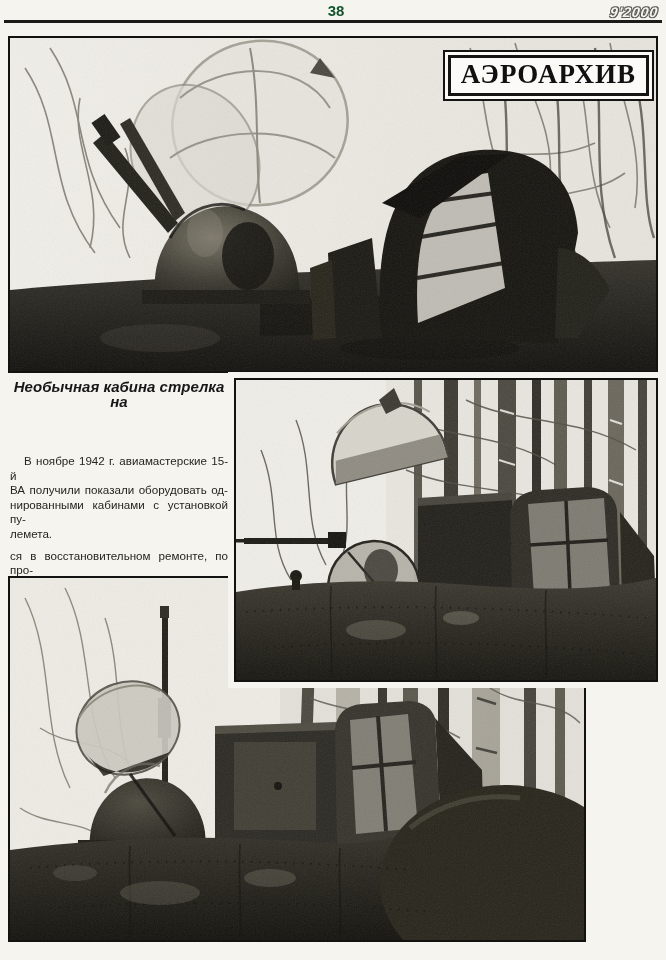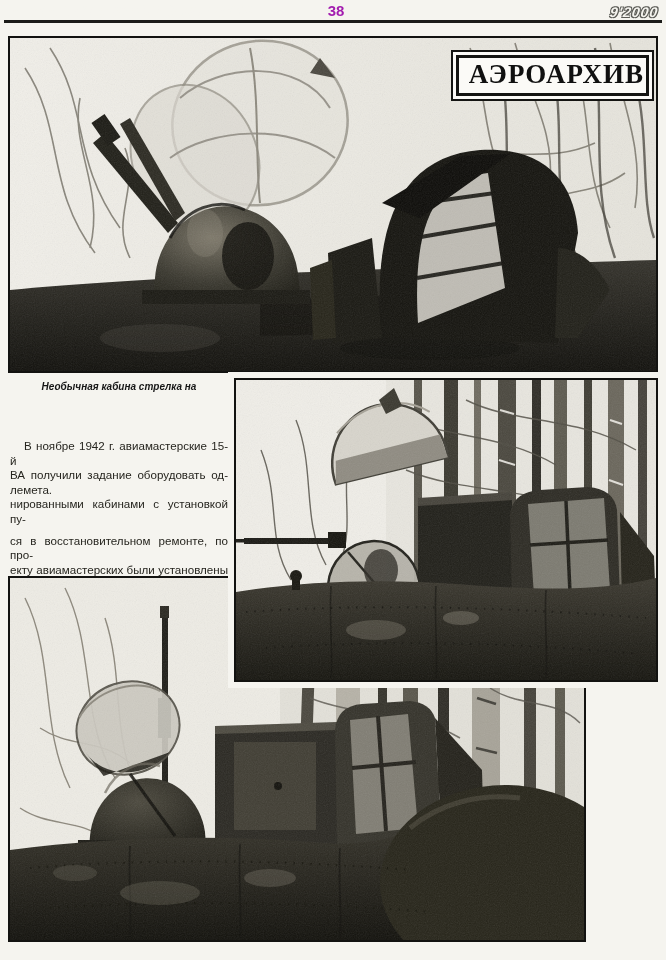"38" .pagenum { color: #a21caf -> #14532d }
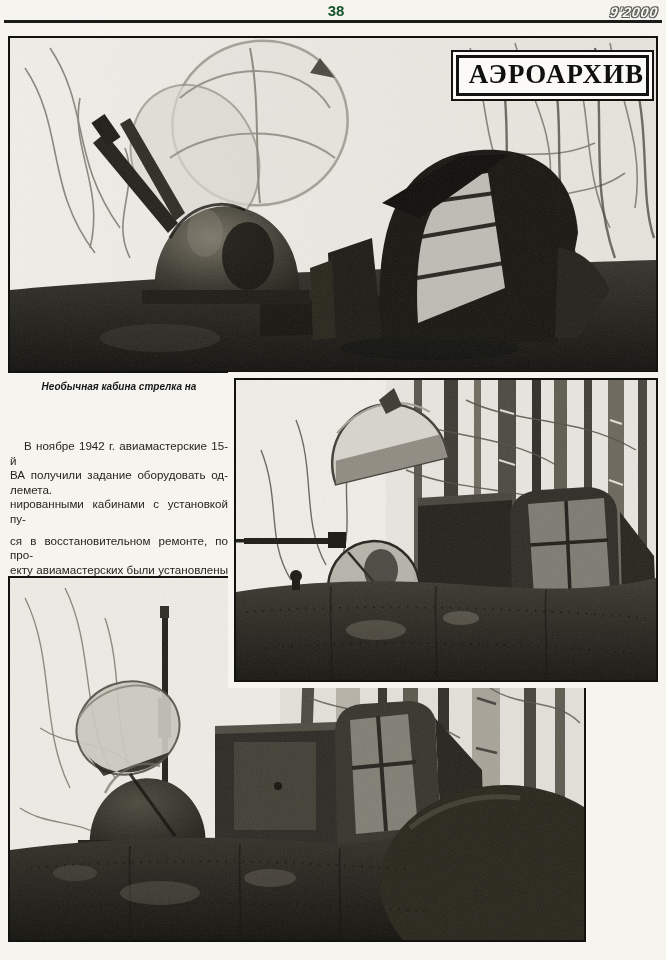"АЭРОАРХИВ" .archbox .inner { padding: 1px 2px 3px 10px -> 1px 10px 3px 10px }
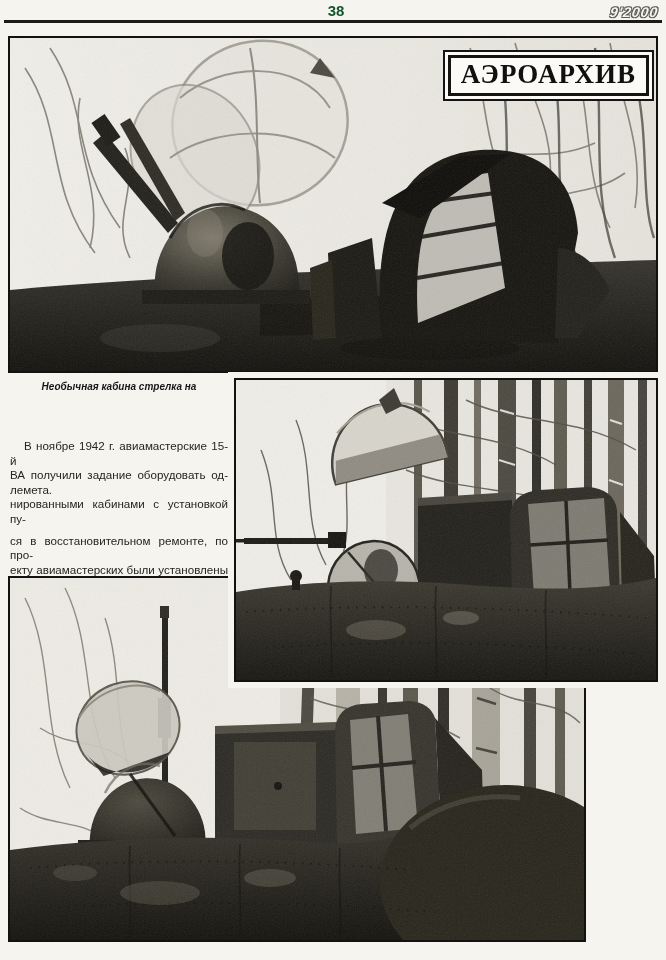"Необычная кабина стрелка на" .title { font-size: 10px -> 15px }
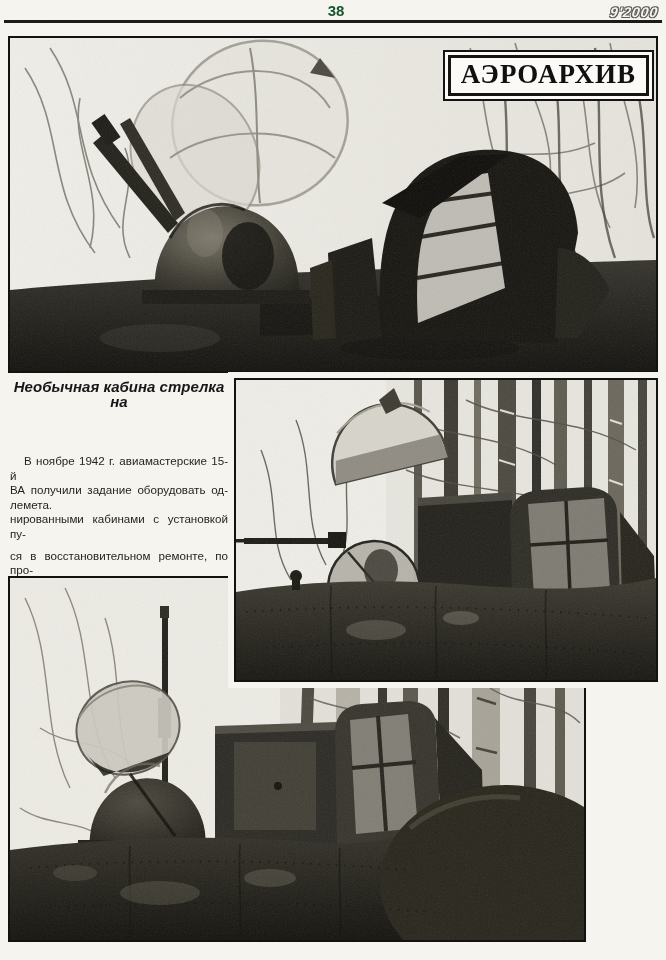"ВА получили задание оборудовать од-" div.jline { text: задание -> показали }
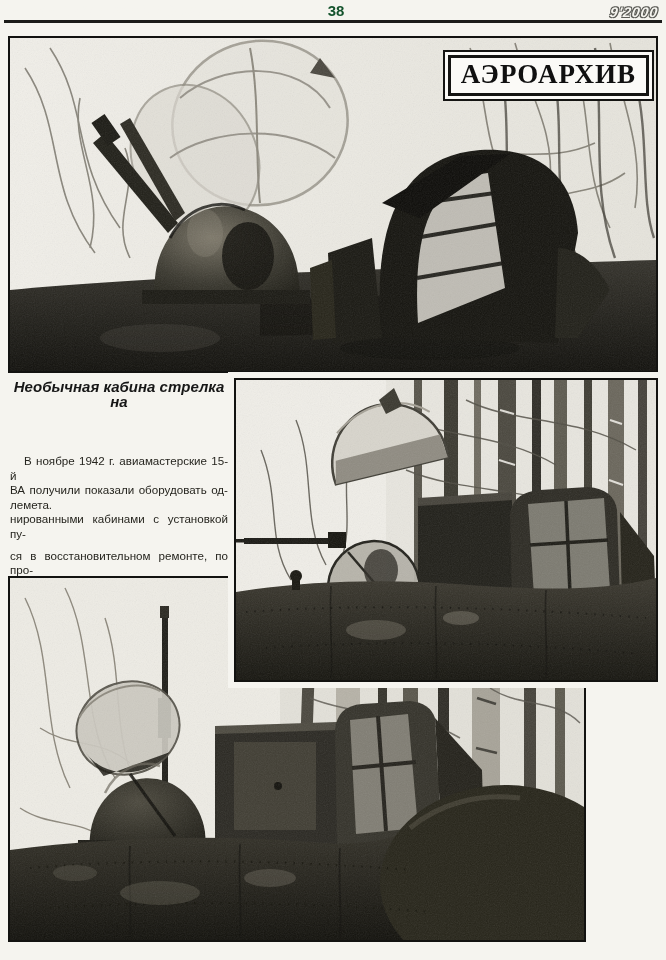"лемета." div.jline { order: before "нированными кабинами с установкой пу-" -> after "нированными кабинами с установкой пу-" }
